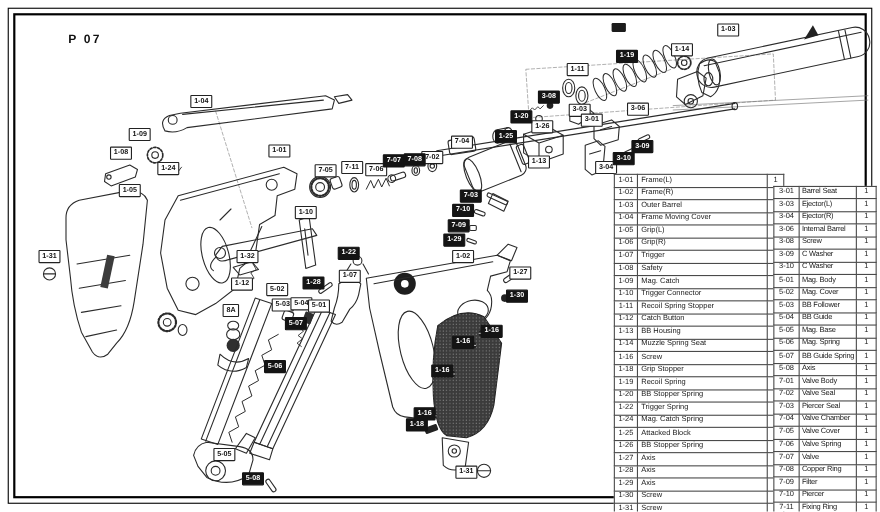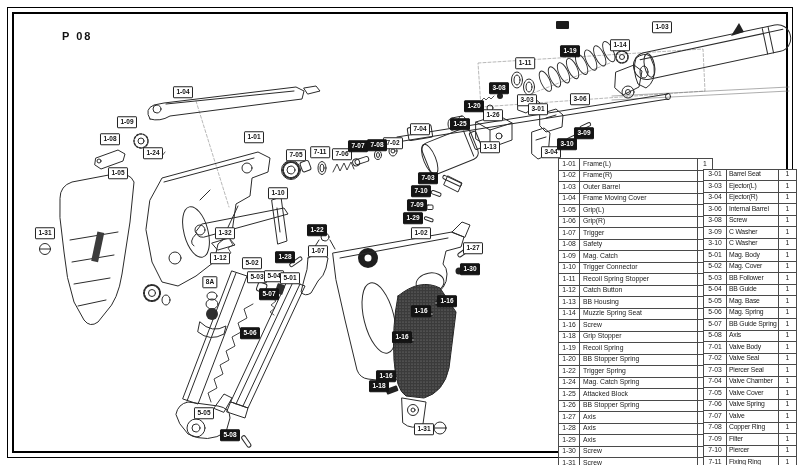"P 08" div.page-title { text: 08 -> 07 }
